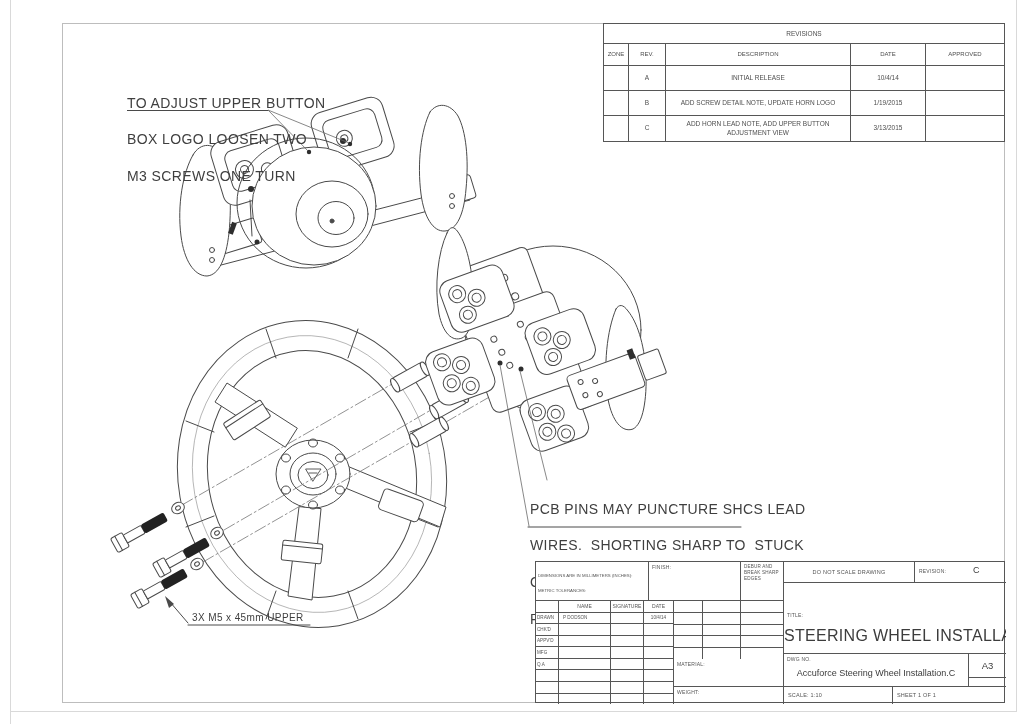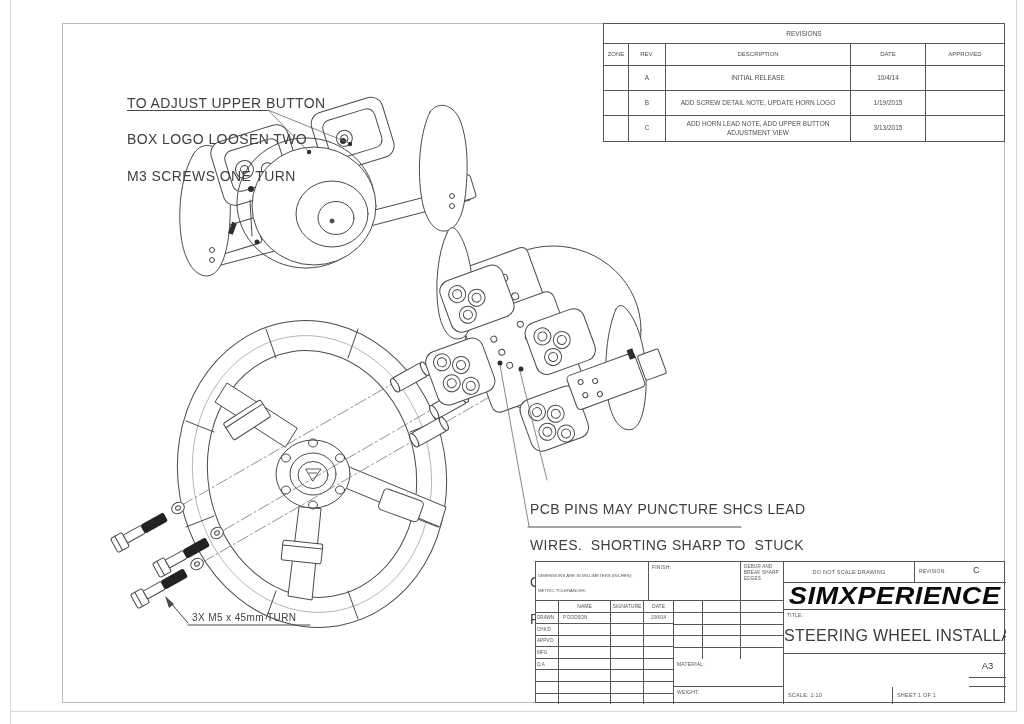"SIMXPERIENCE" div.cell { html: <div> <span>SIMXPERIENCE</span> </div> -> none }
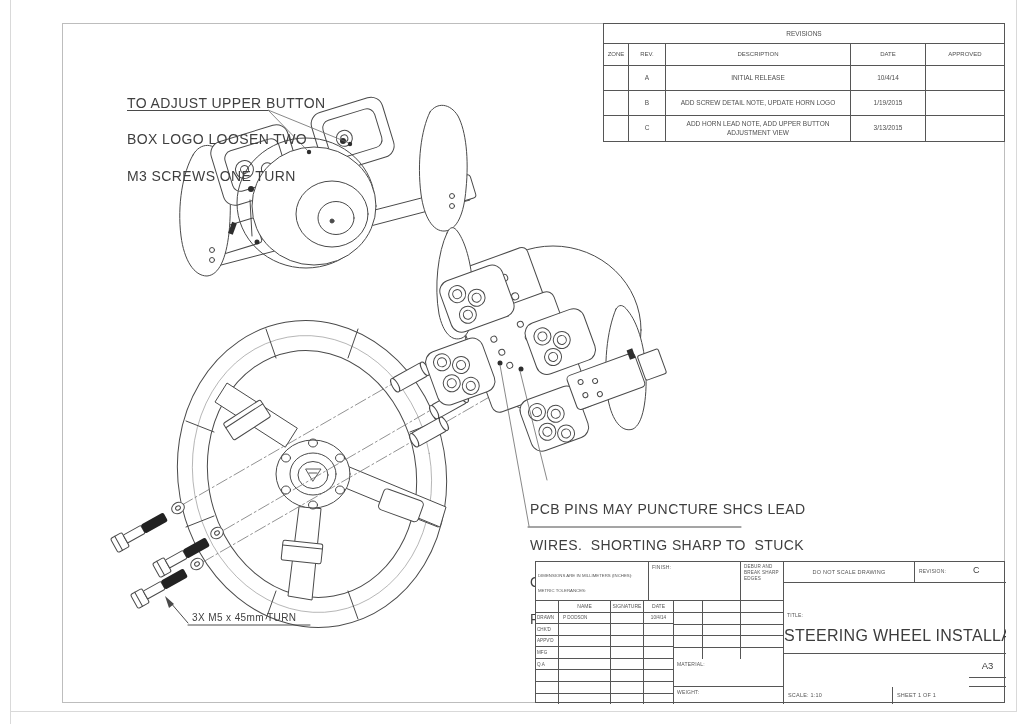"3X M5 x 45mm TURN" div.abs { text: TURN -> UPPER }
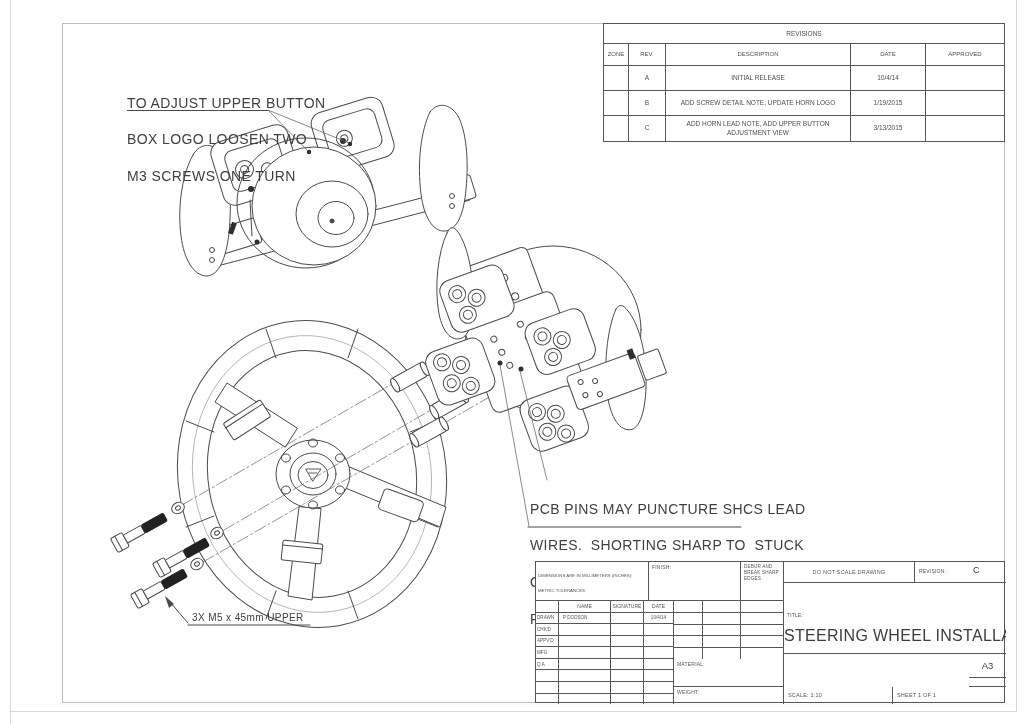"Accuforce Steering Wheel Installation.C" div.cell { html: none -> <div> <span>DWG NO.</span> <div>Accuforce Steering Wheel Installation.C</div> </div> }
